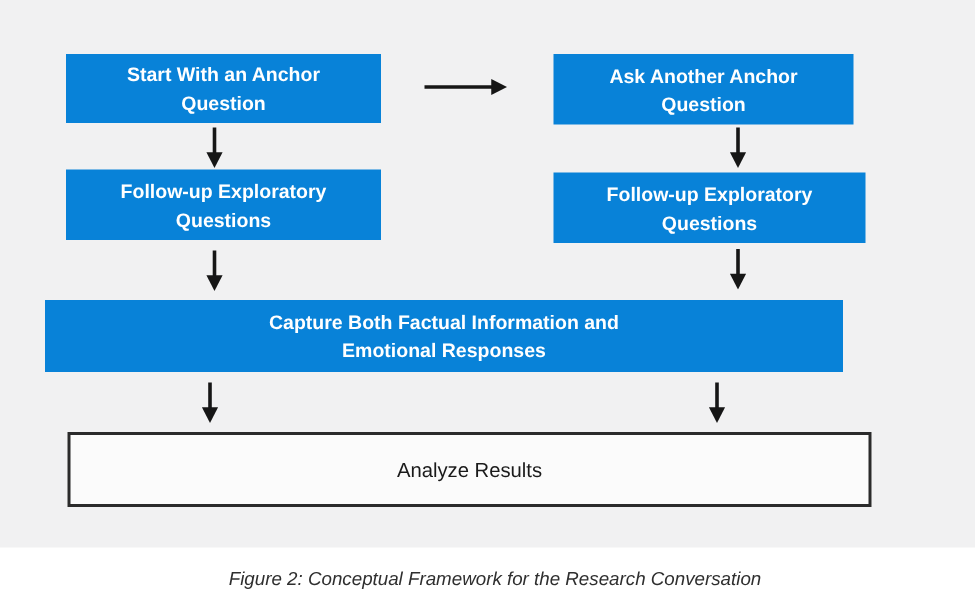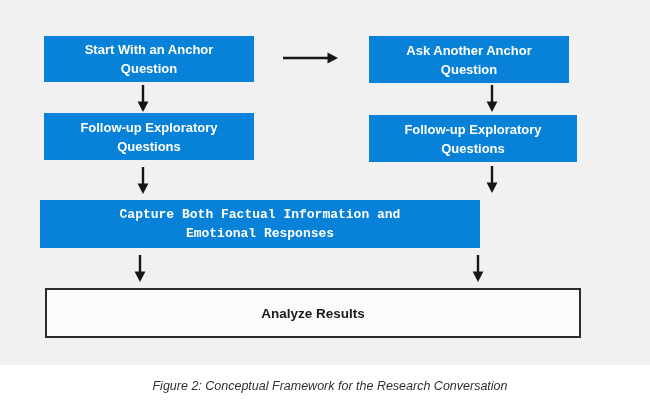"Capture Both Factual Information and" div.node { font-family: Liberation Mono, monospace -> none; left: 40px -> 30px; width: 440px -> 532px }
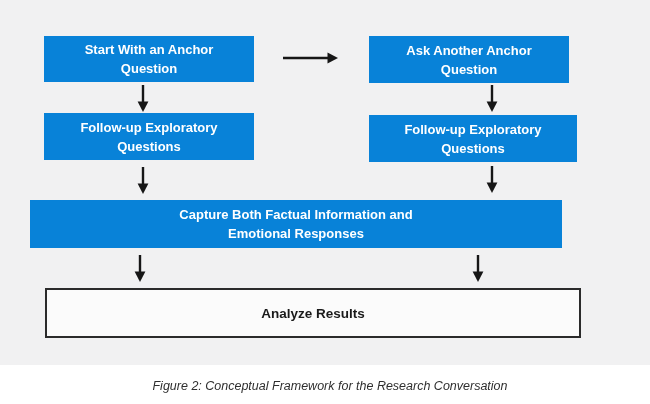"Analyze Results" .node.outline { font-weight: bold -> normal }
